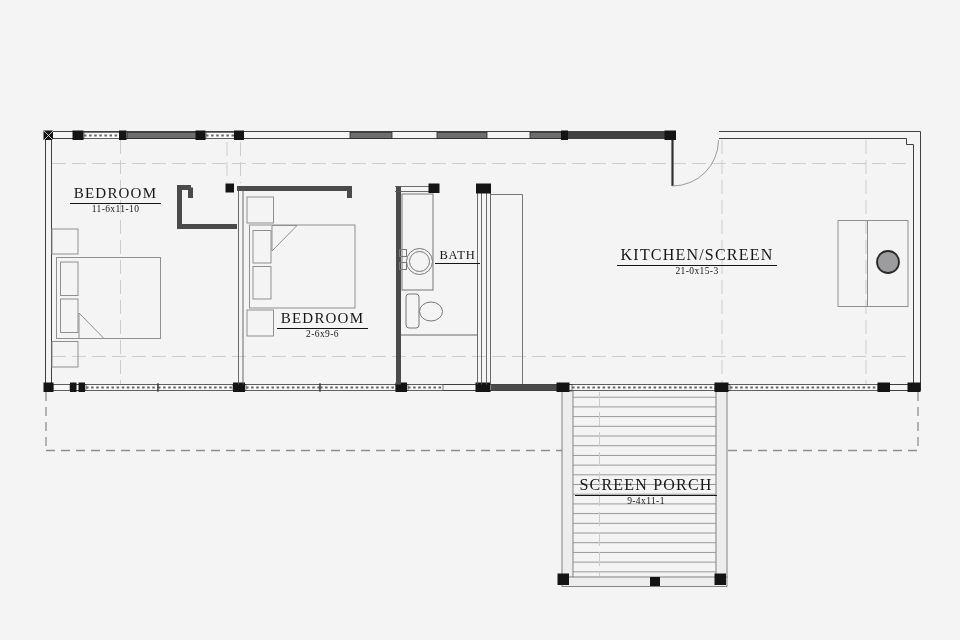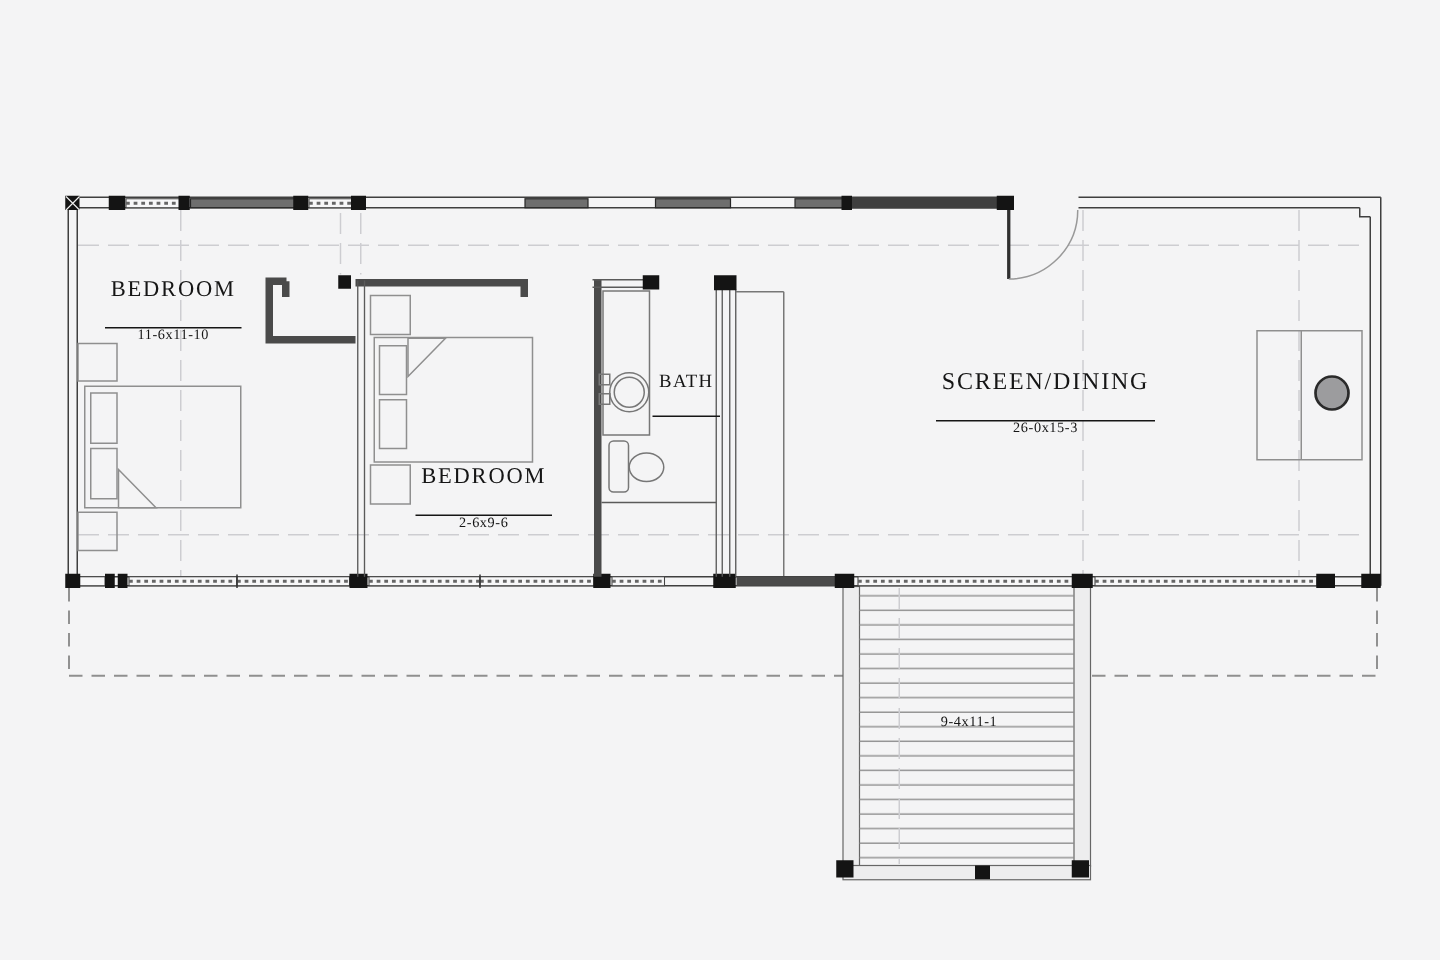"BEDROOM" .label .name { padding: 0 4px 16px 4px -> 0 4px 1px 4px }
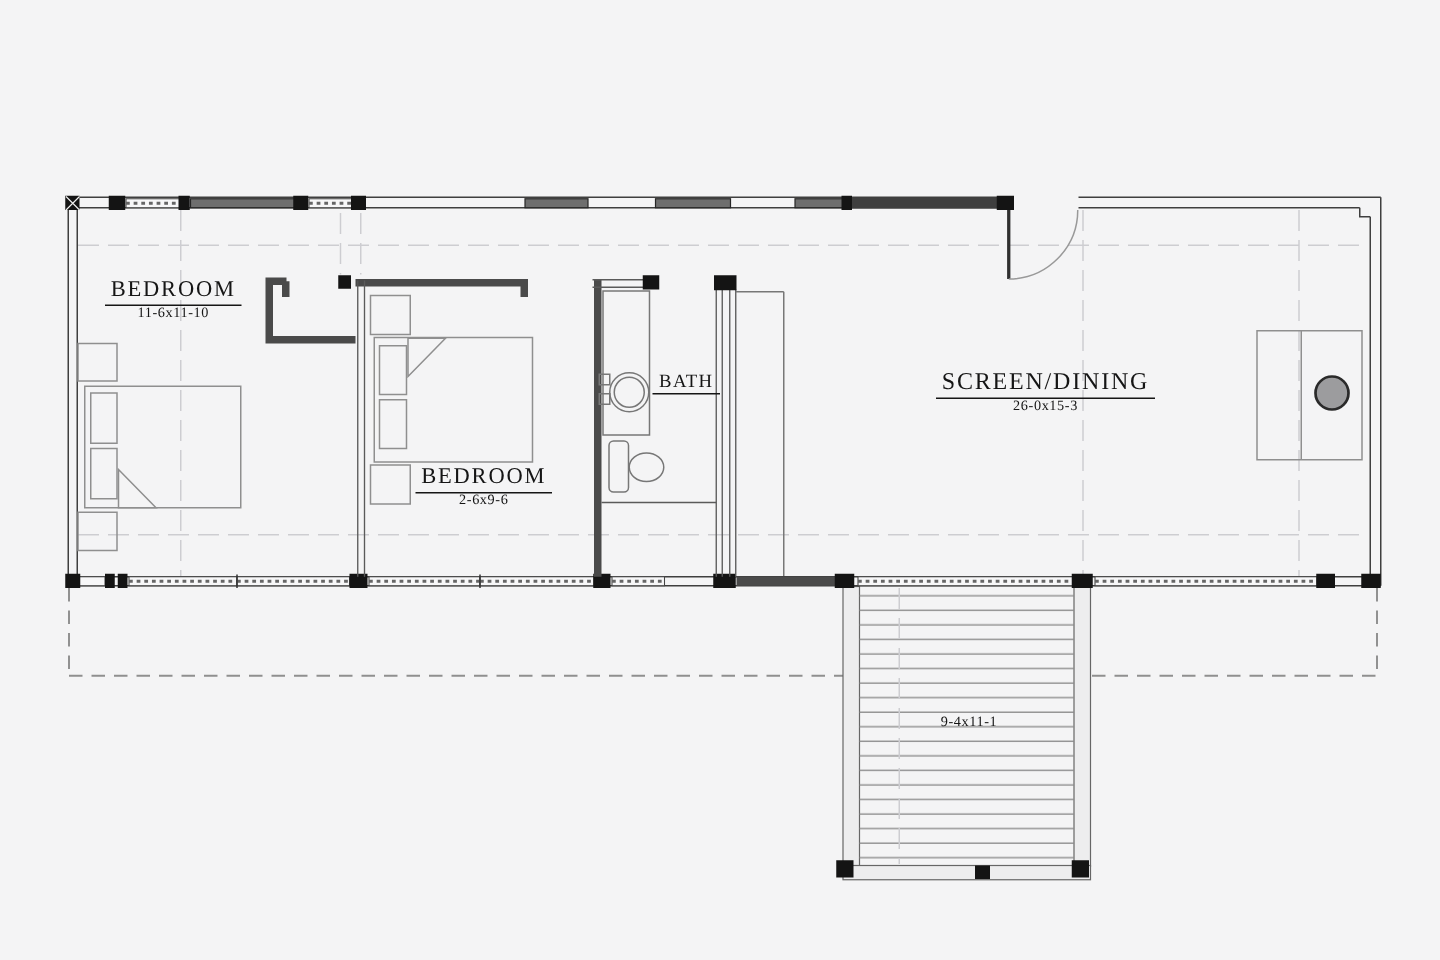"SCREEN/DINING" span.name { text: SCREEN/DINING -> KITCHEN/SCREEN }
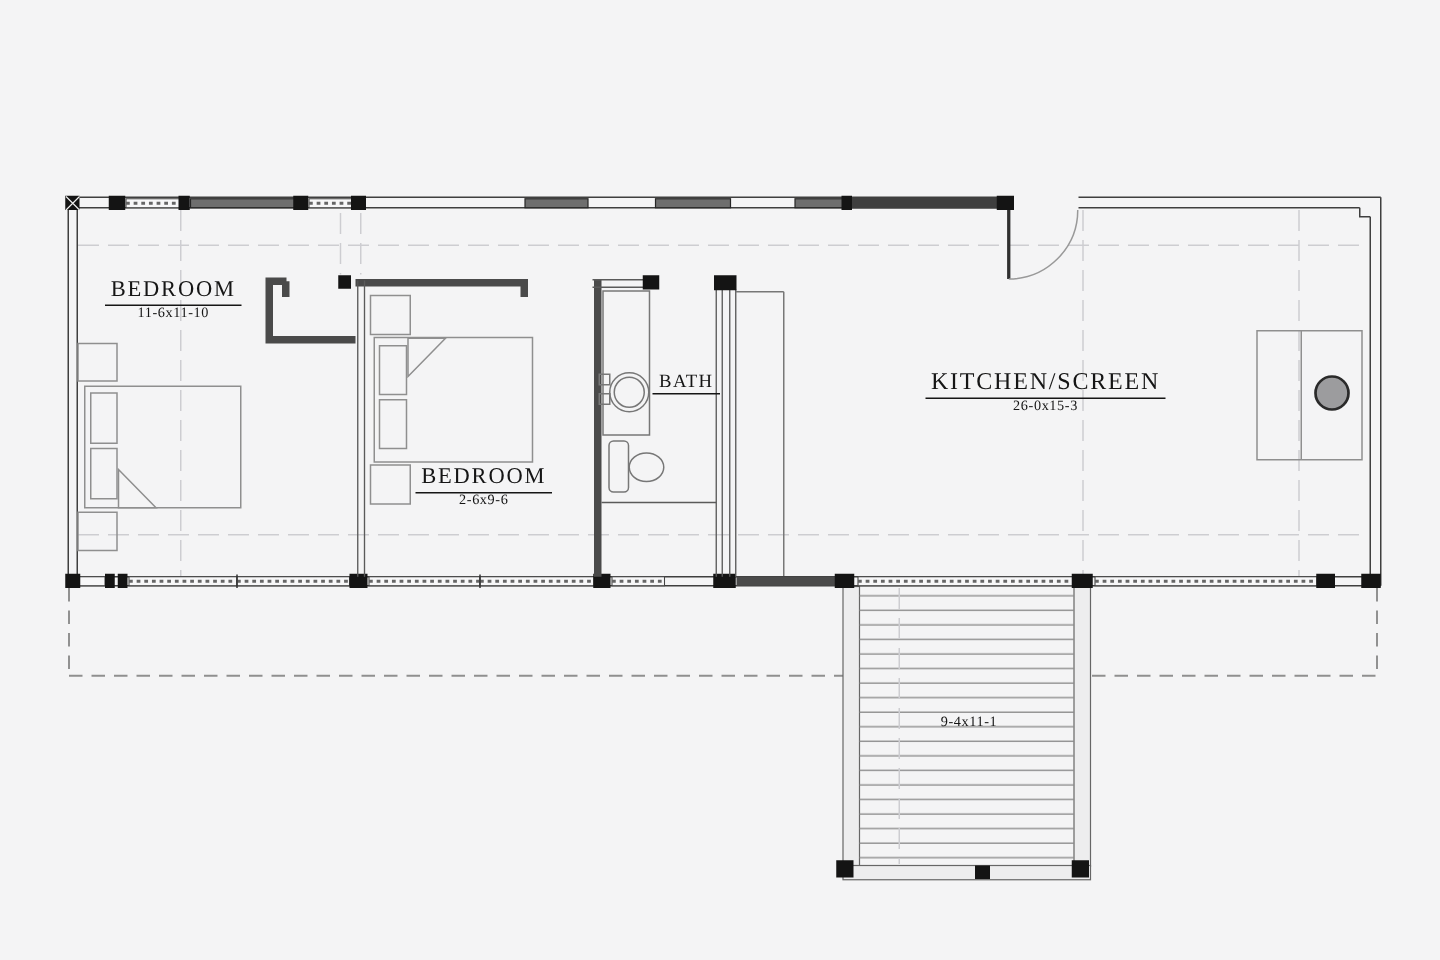"26-0x15-3" span.dims { text: 26-0x15-3 -> 21-0x15-3 }
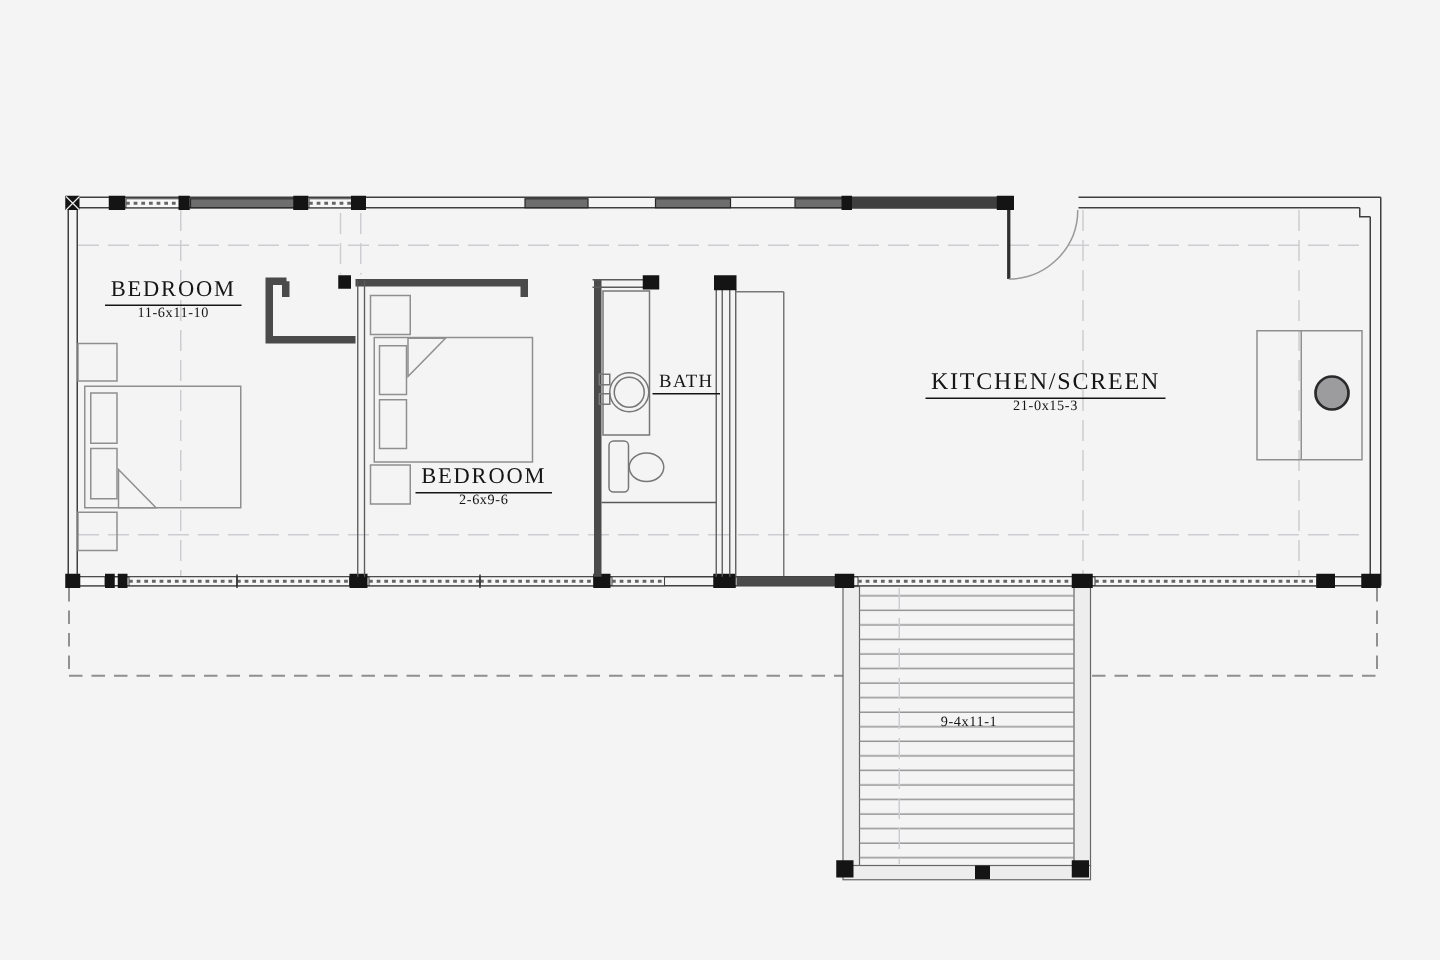"SCREEN PORCH" span.name { html: none -> <span>SCREEN PORCH</span> }
